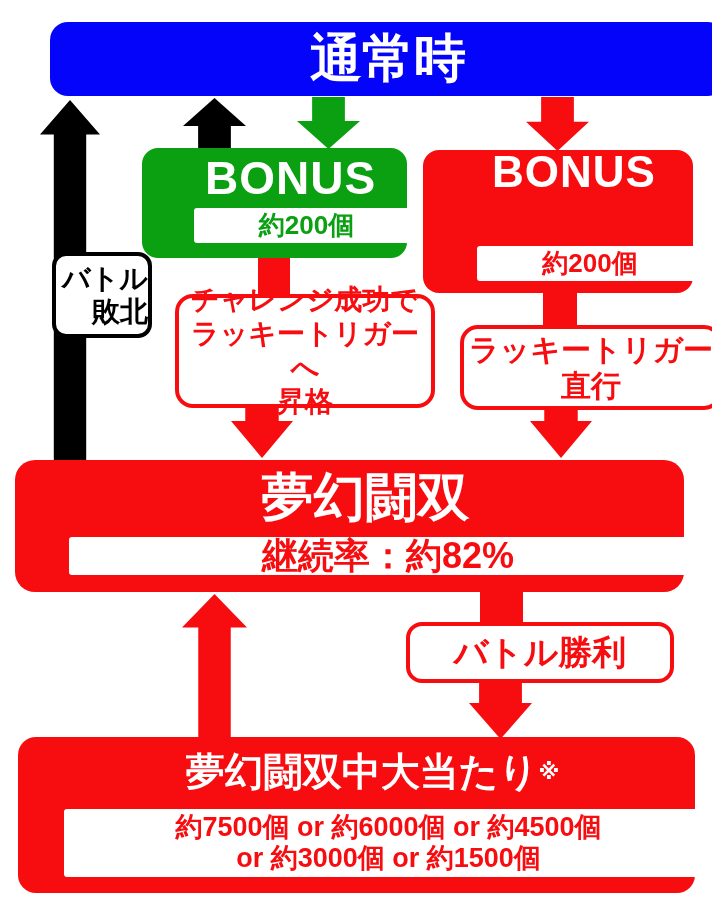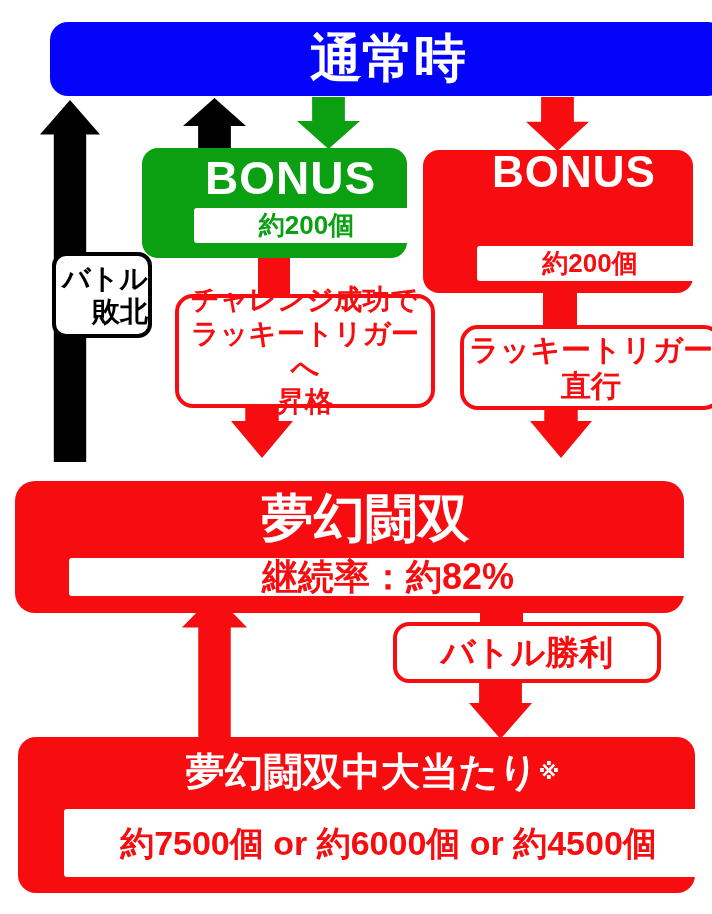"夢幻闘双" div.abs { top: 481px -> 460px }
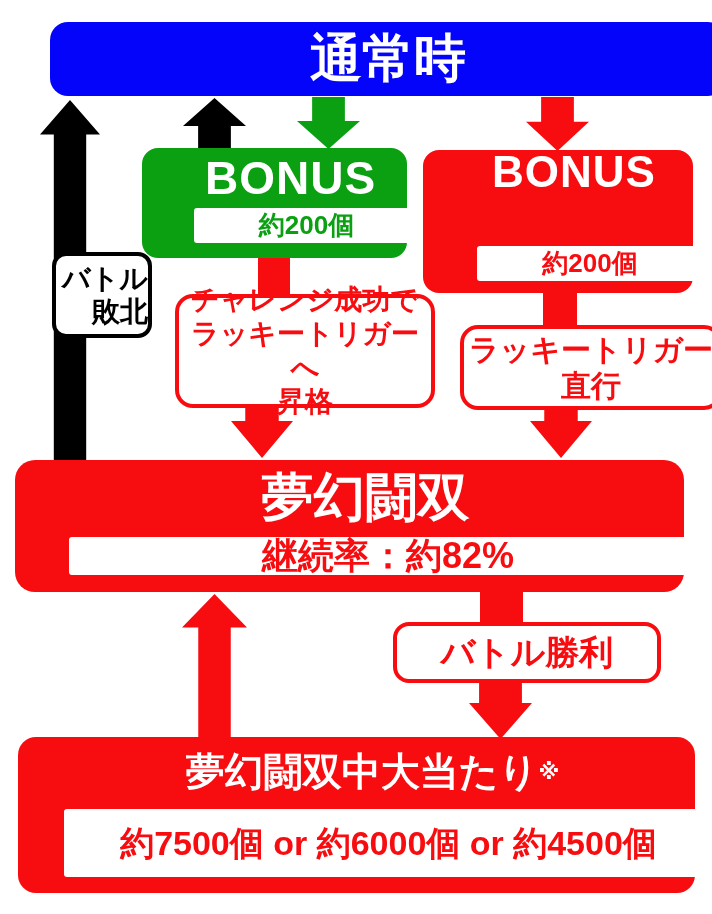"バトル勝利" div.abs { left: 361px -> 374px }
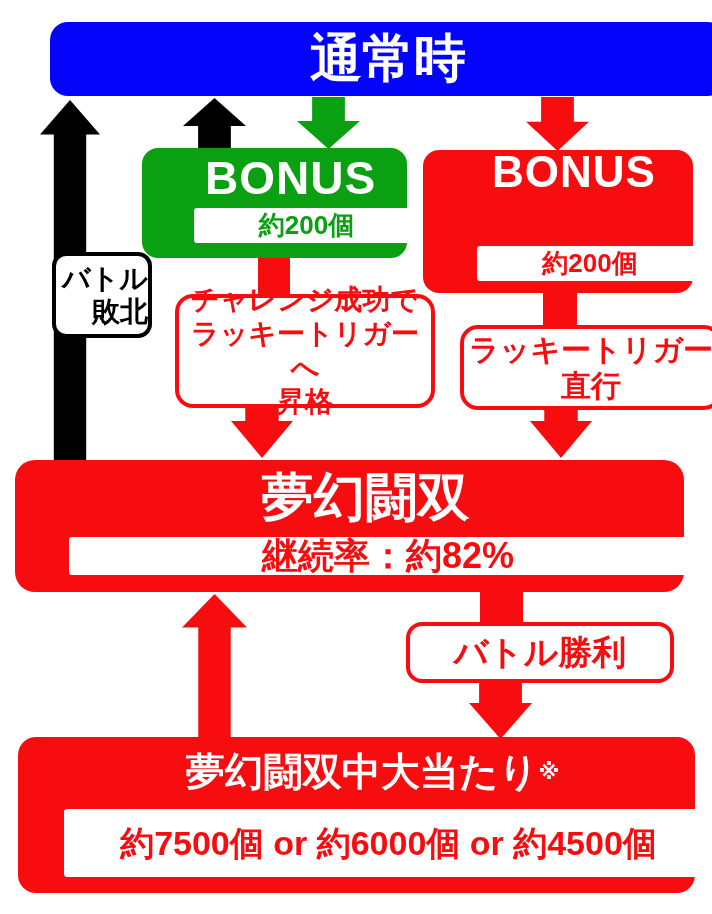"約7500個 or 約6000個 or 約4500個" div.inner-white { font-size: 34px -> 27px }
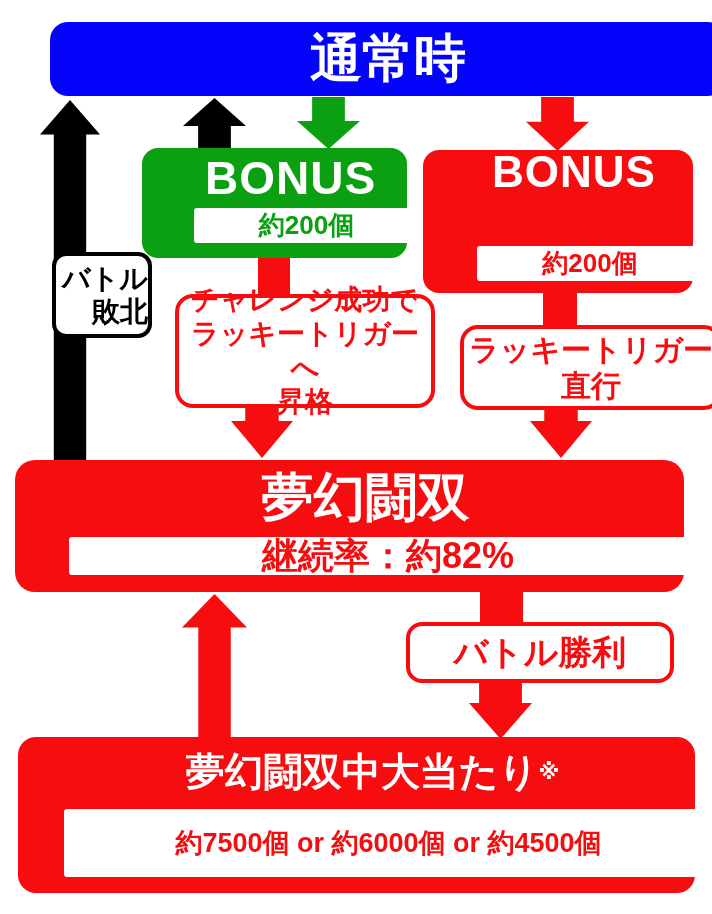"or 約3000個 or 約1500個" span { html: none -> <span>or 約3000個 or 約1500個</span> }
